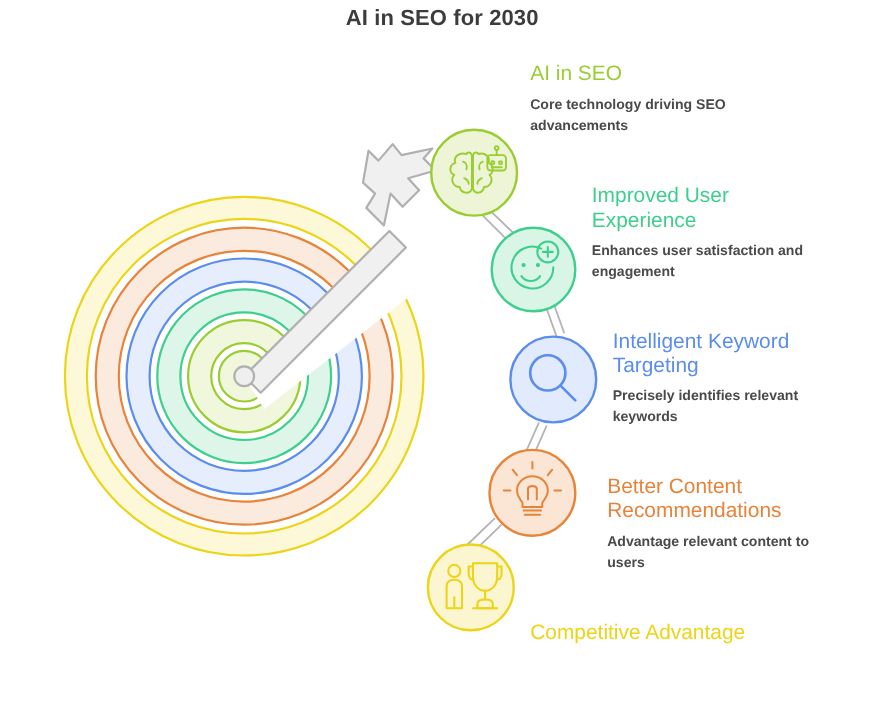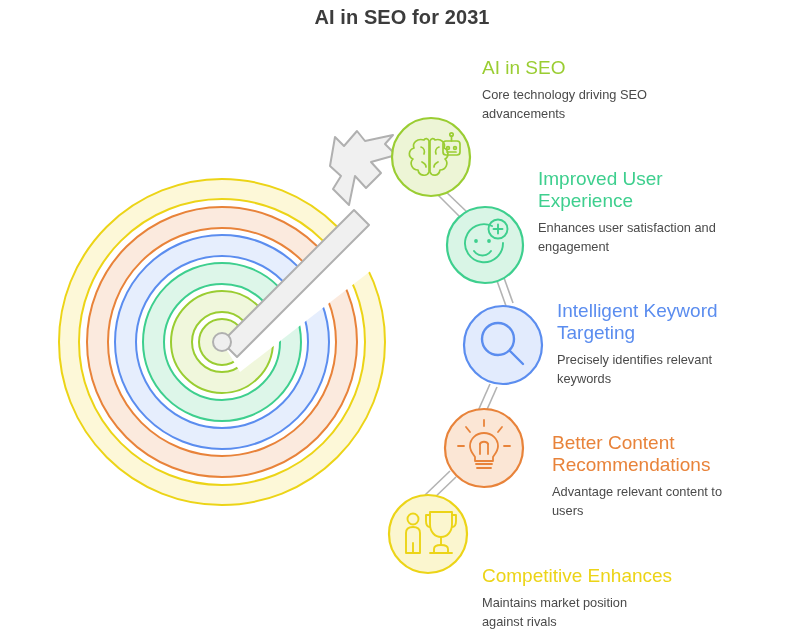"AI in SEO for 2031" div { text: 2031 -> 2030 }
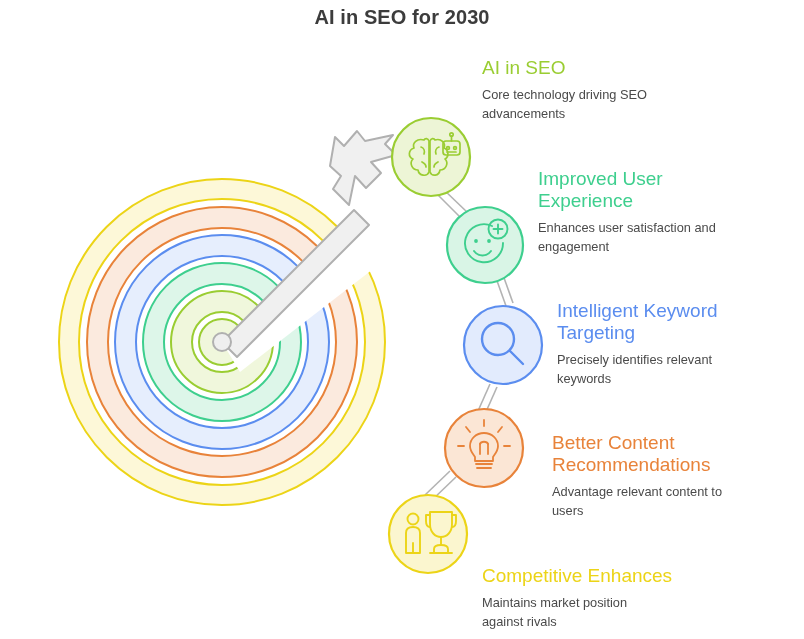"Core technology driving SEO" .txt-desc { font-weight: none -> bold }
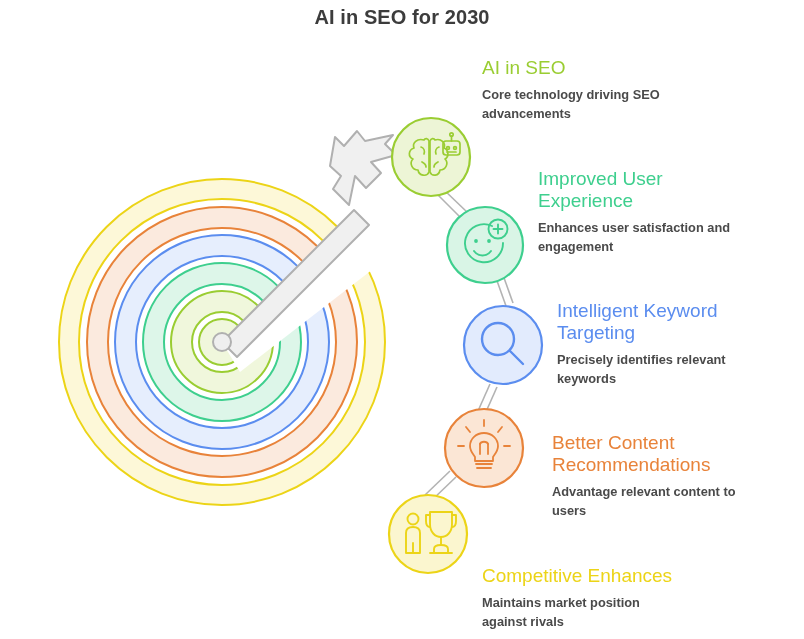"Competitive Enhances" div.txt-head { text: Enhances -> Advantage }
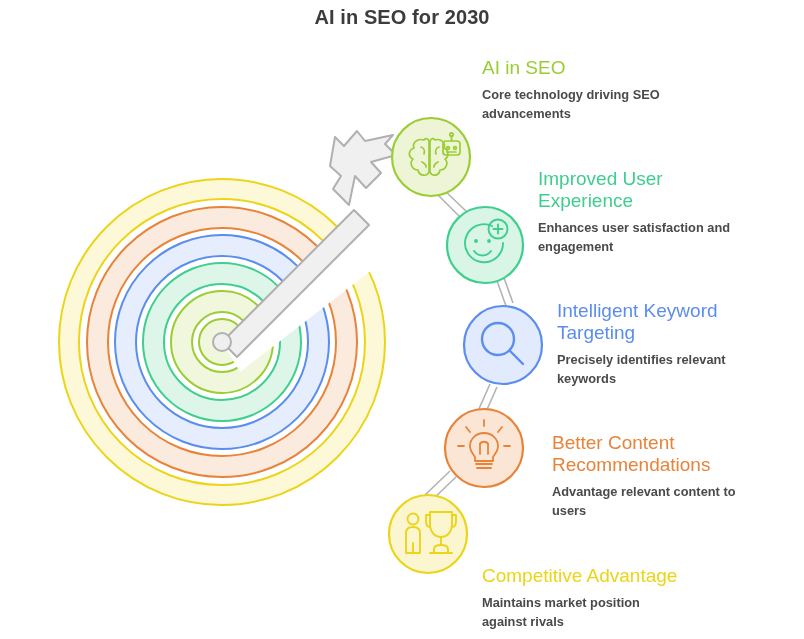"Maintains market position" div.txt-desc { html: <div>Maintains market position against rivals</div> -> none }
